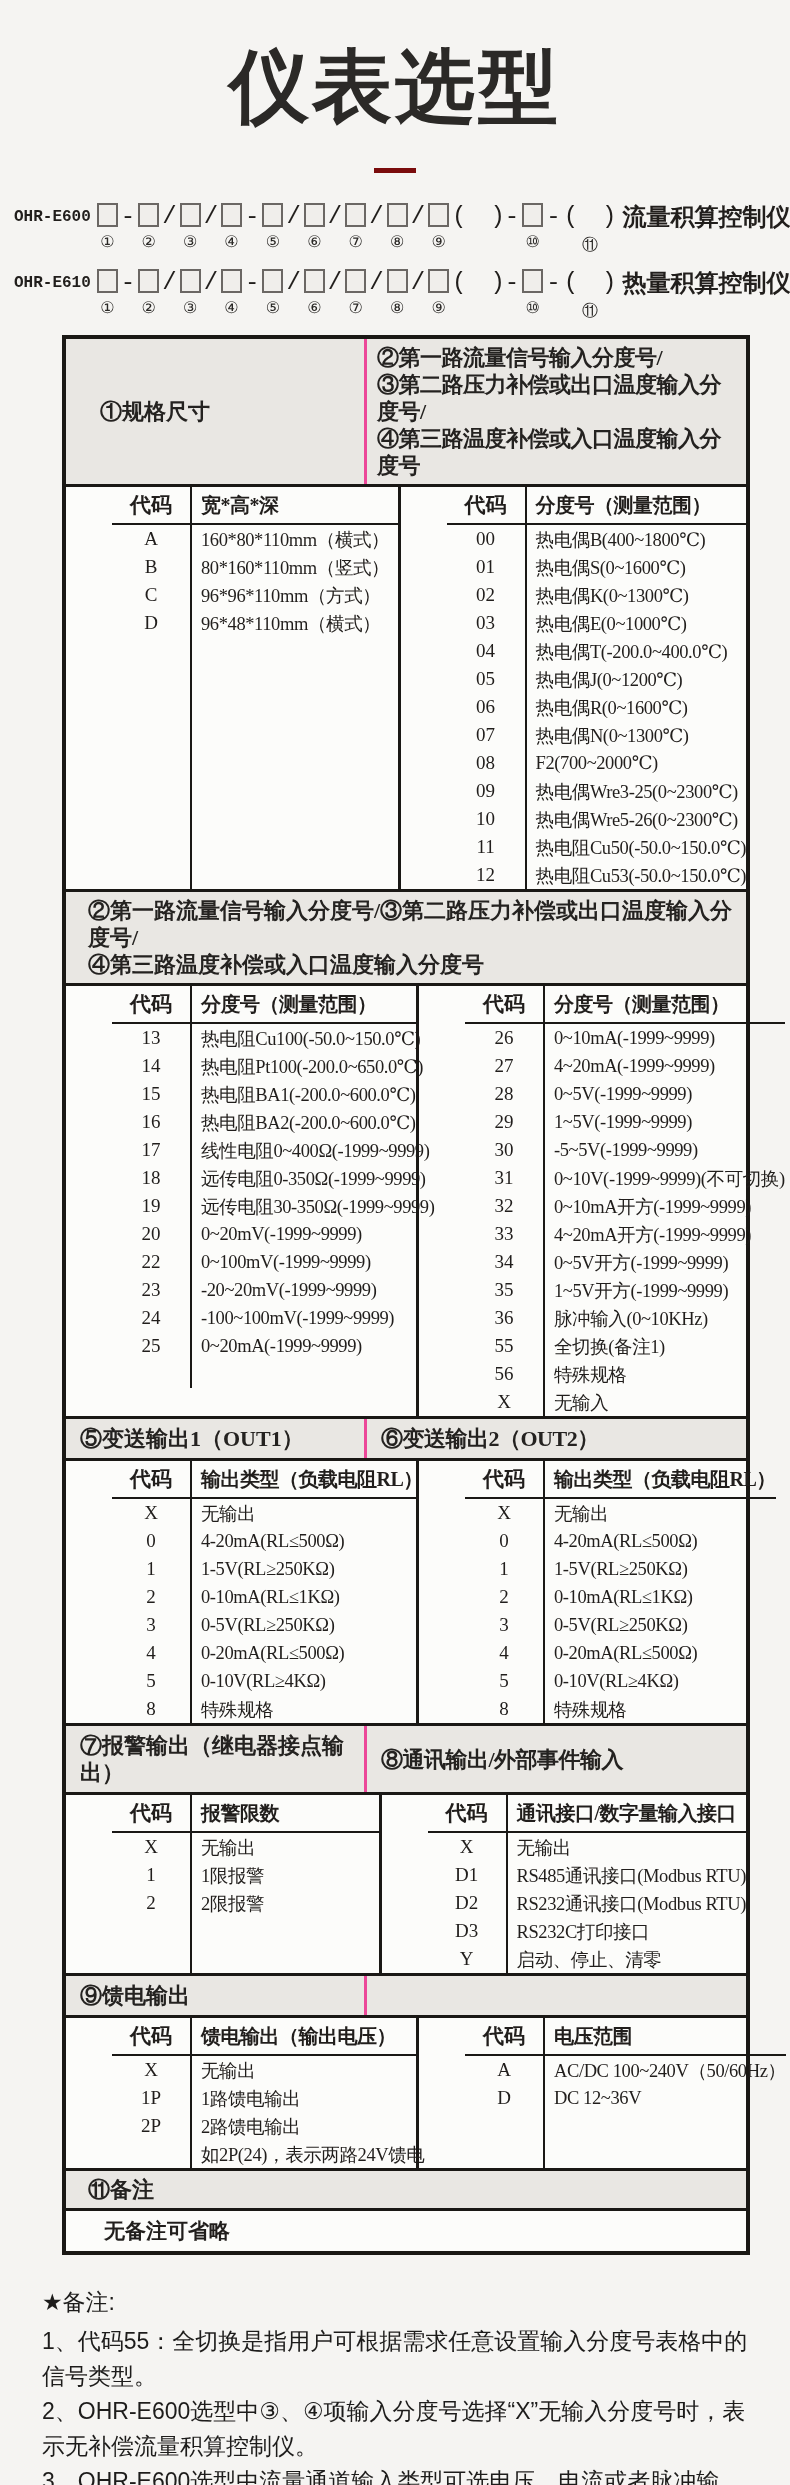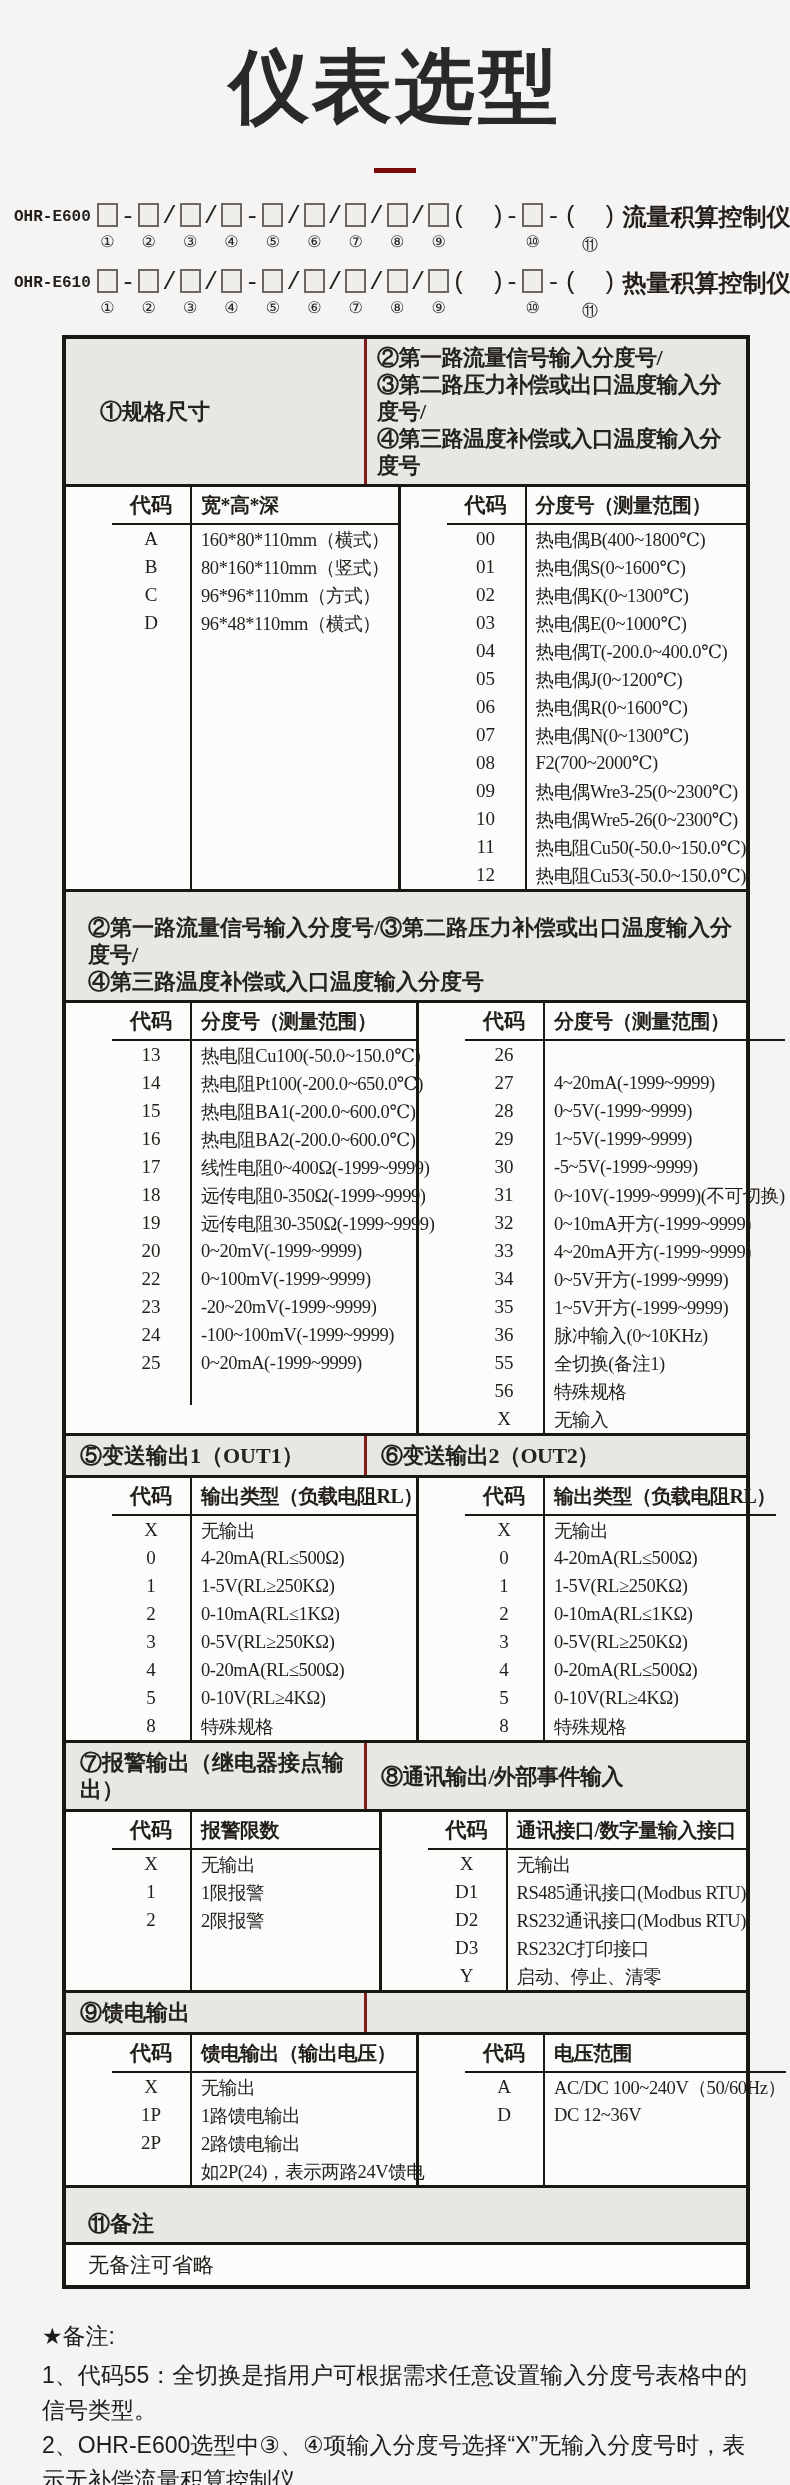"①规格尺寸" .sec-header .h-left { border-right: 3px solid #7f1d1d -> 3px solid #ec4899 }
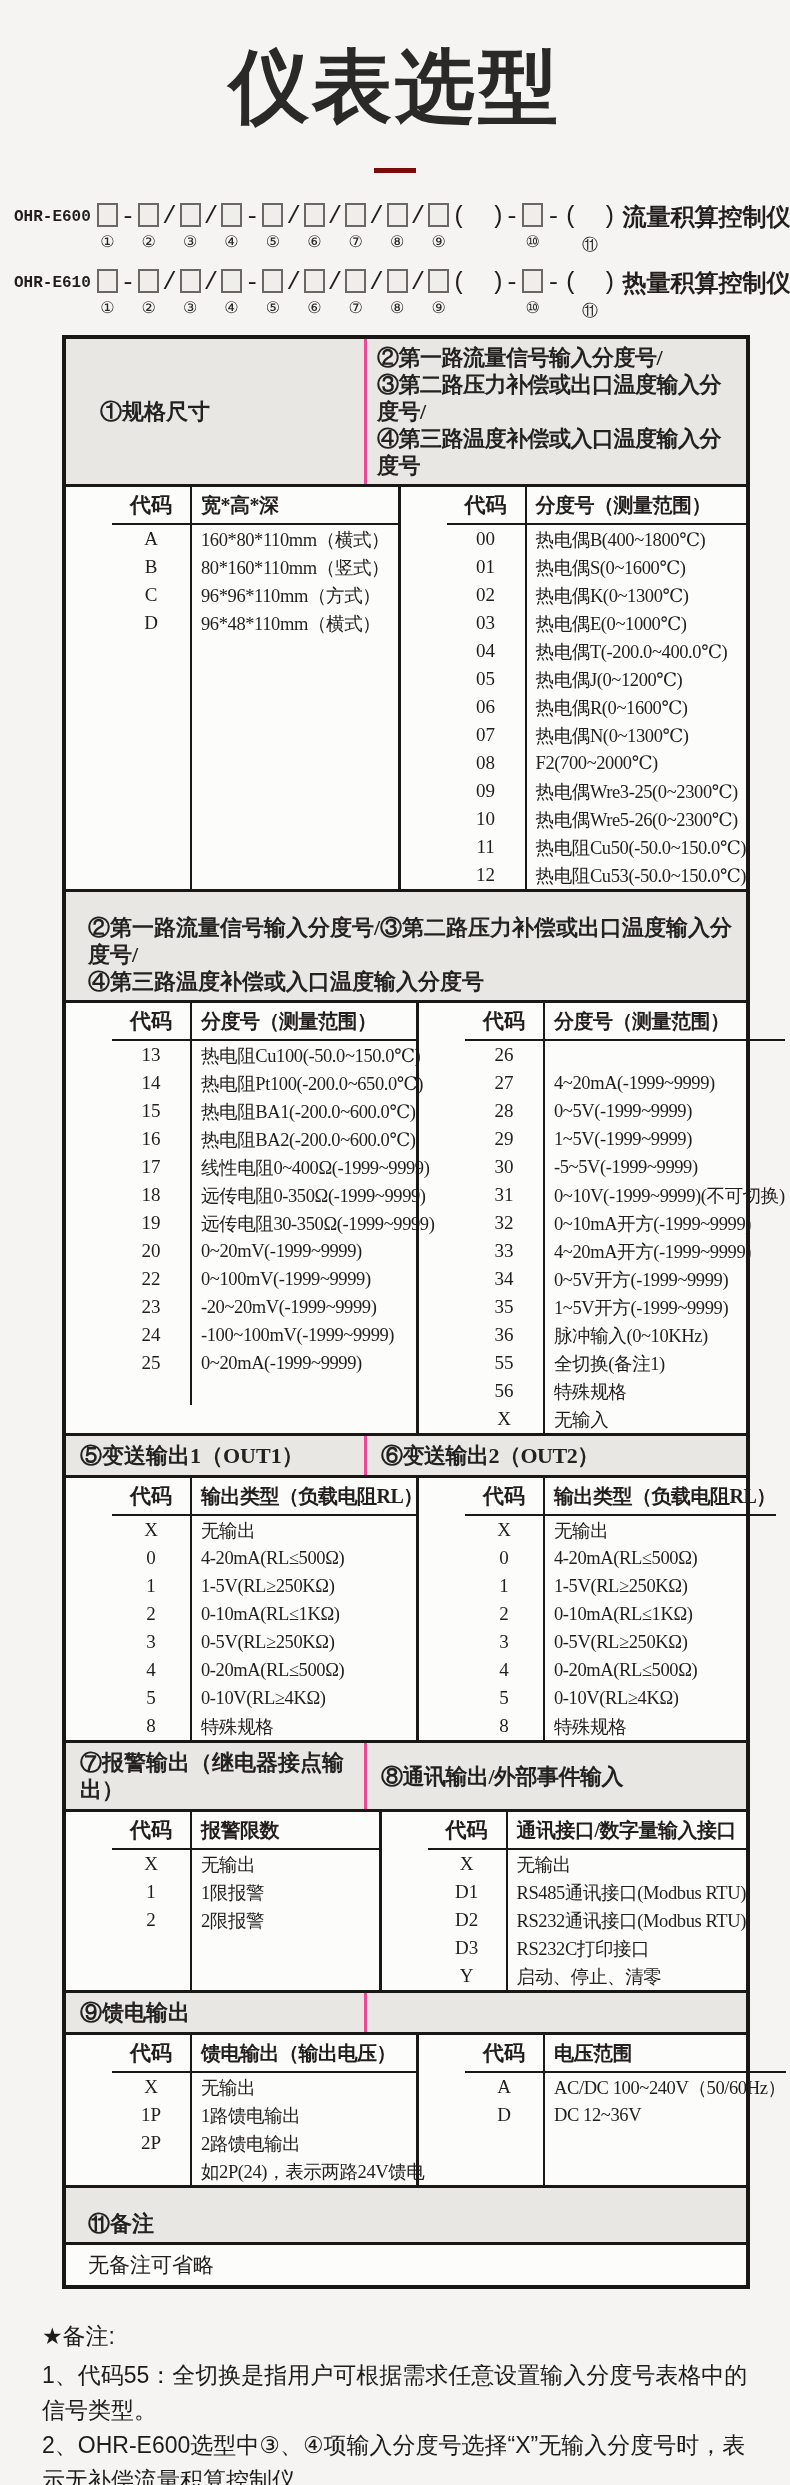"②第一路流量信号输入分度号/③第二路压力补偿或出口温度输入分度号/" .sec-header .h-full { padding: 22px 4px 5px 22px -> 5px 4px 5px 22px }
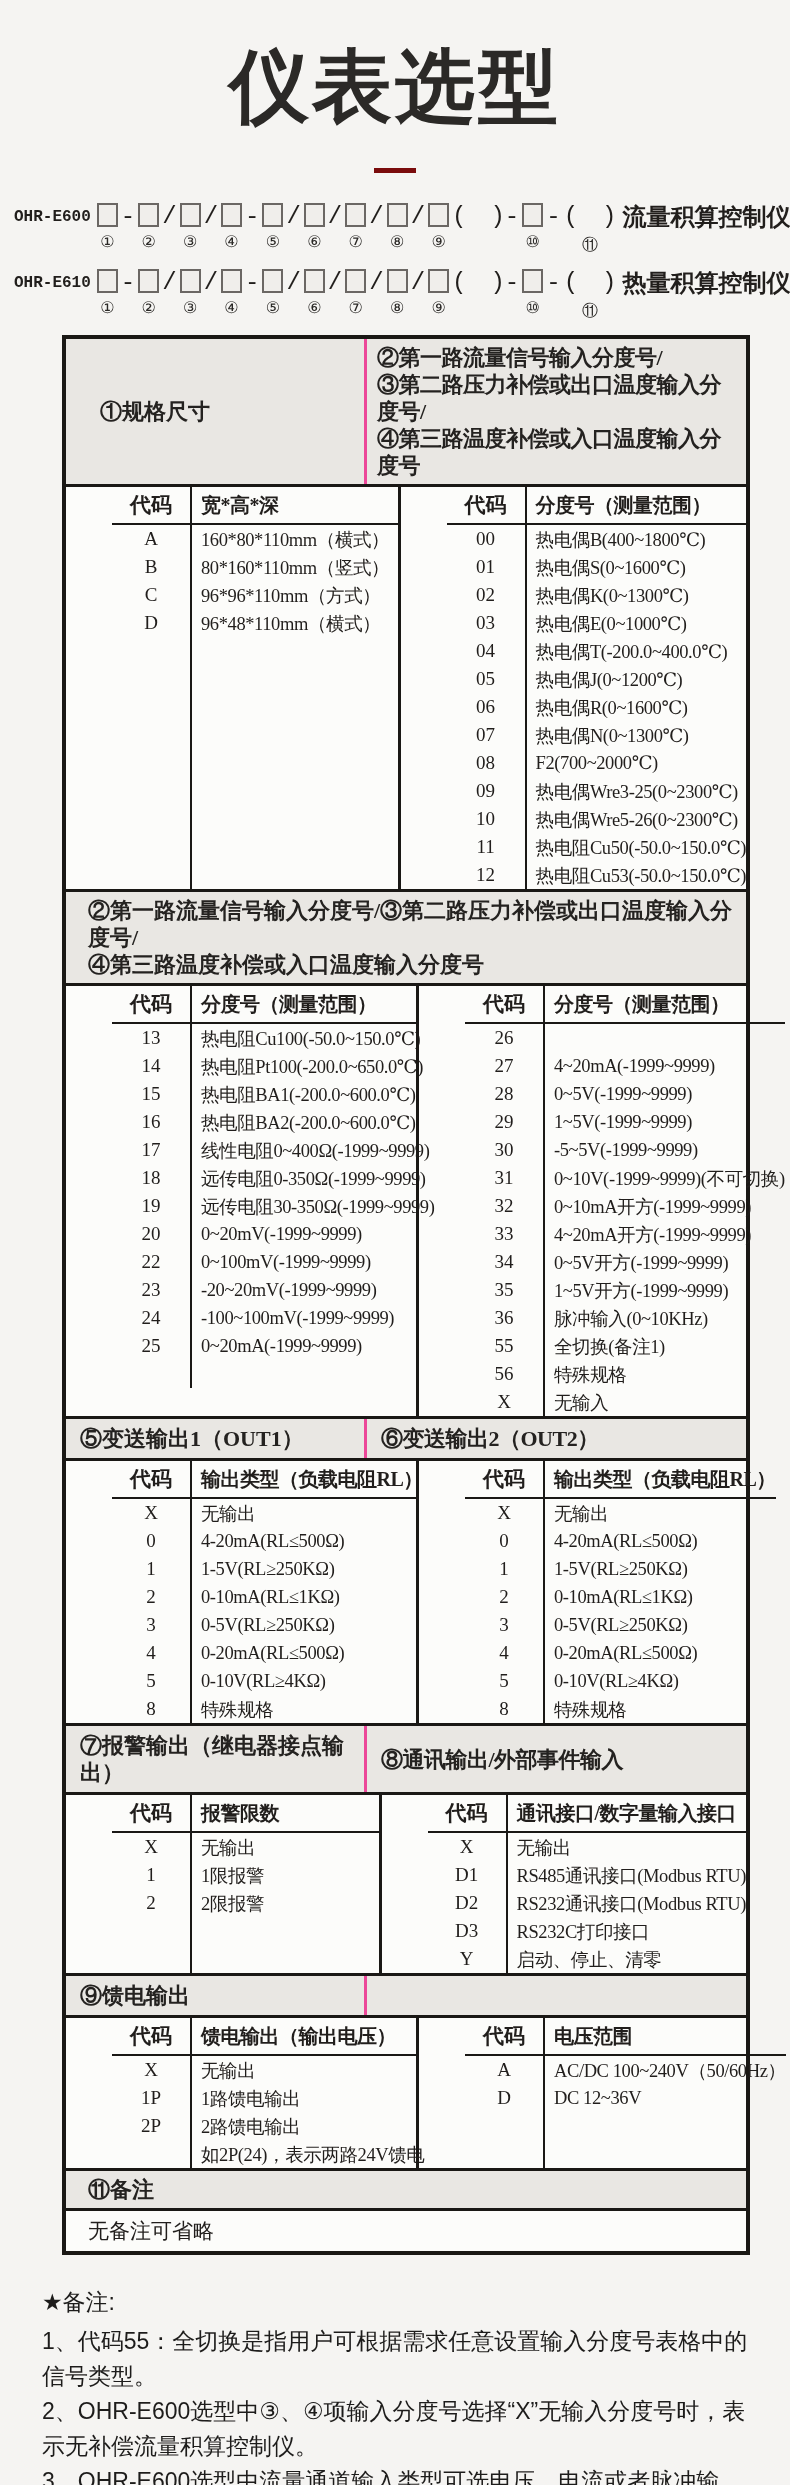"0~10mA(-1999~9999)" div.desc-cell { html: none -> <div>0~10mA(-1999~9999)</div> }
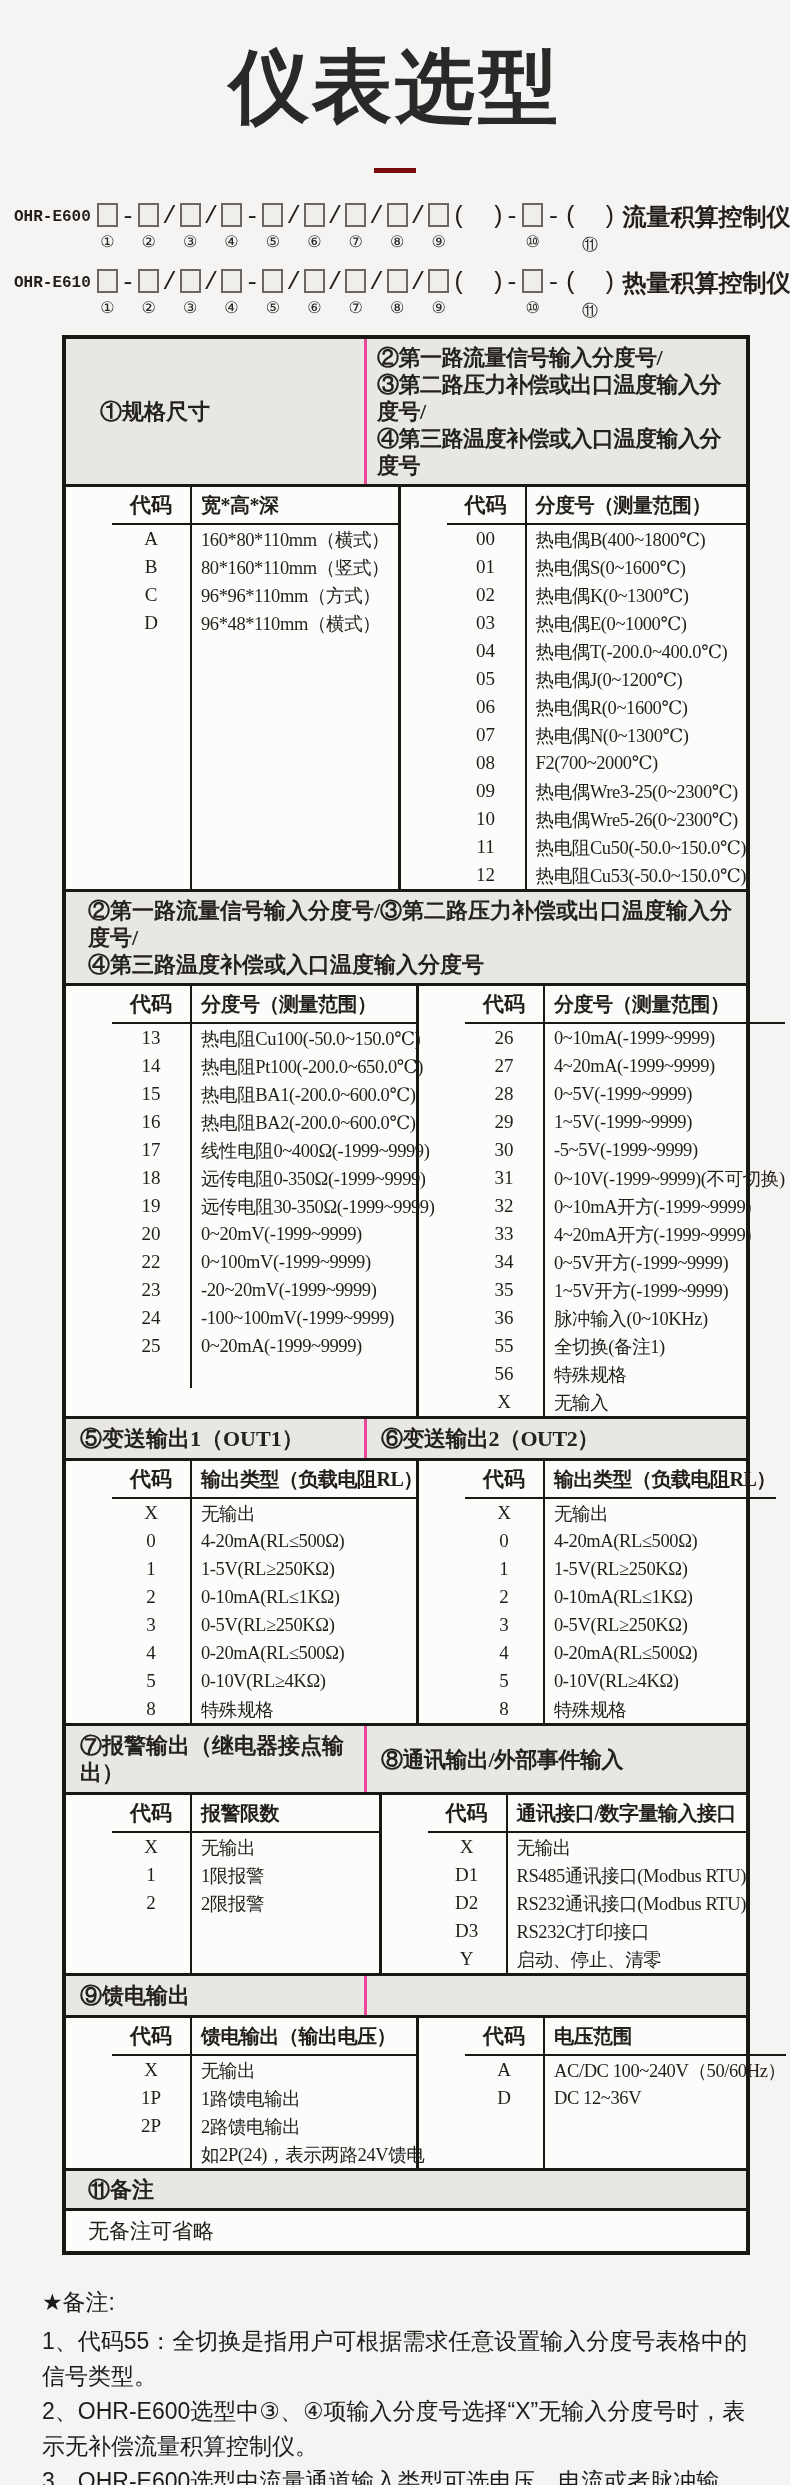"无备注可省略" .full-row { font-weight: normal -> bold; padding-left: 22px -> 38px }
